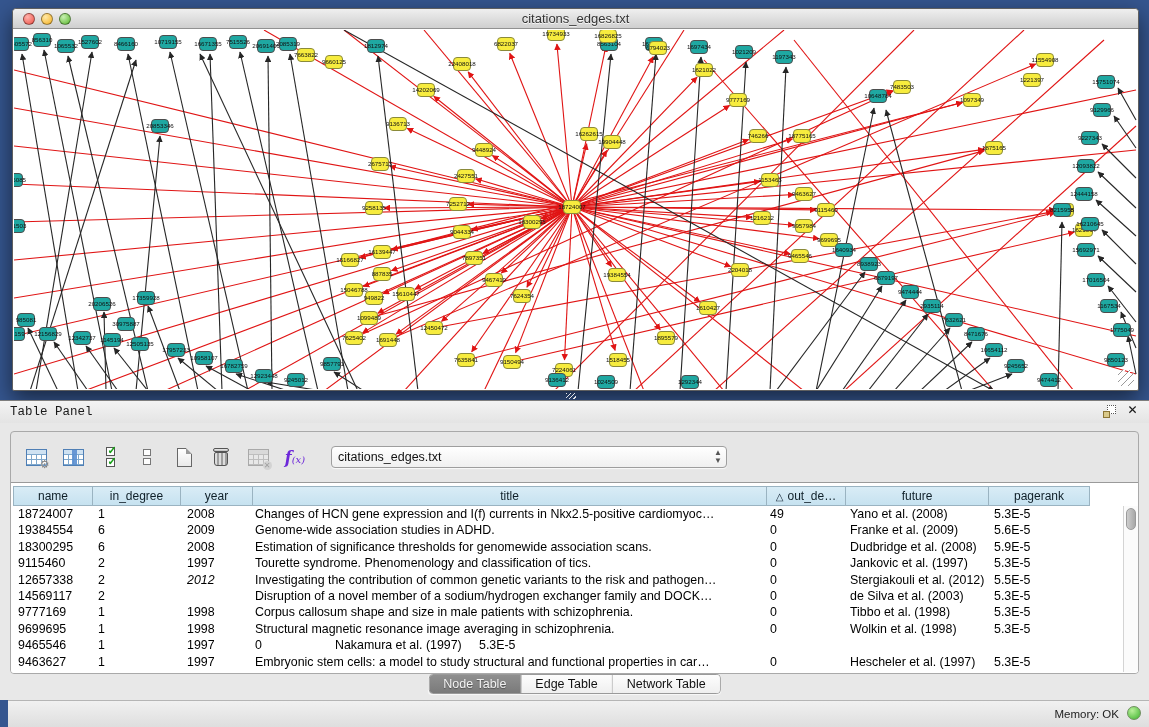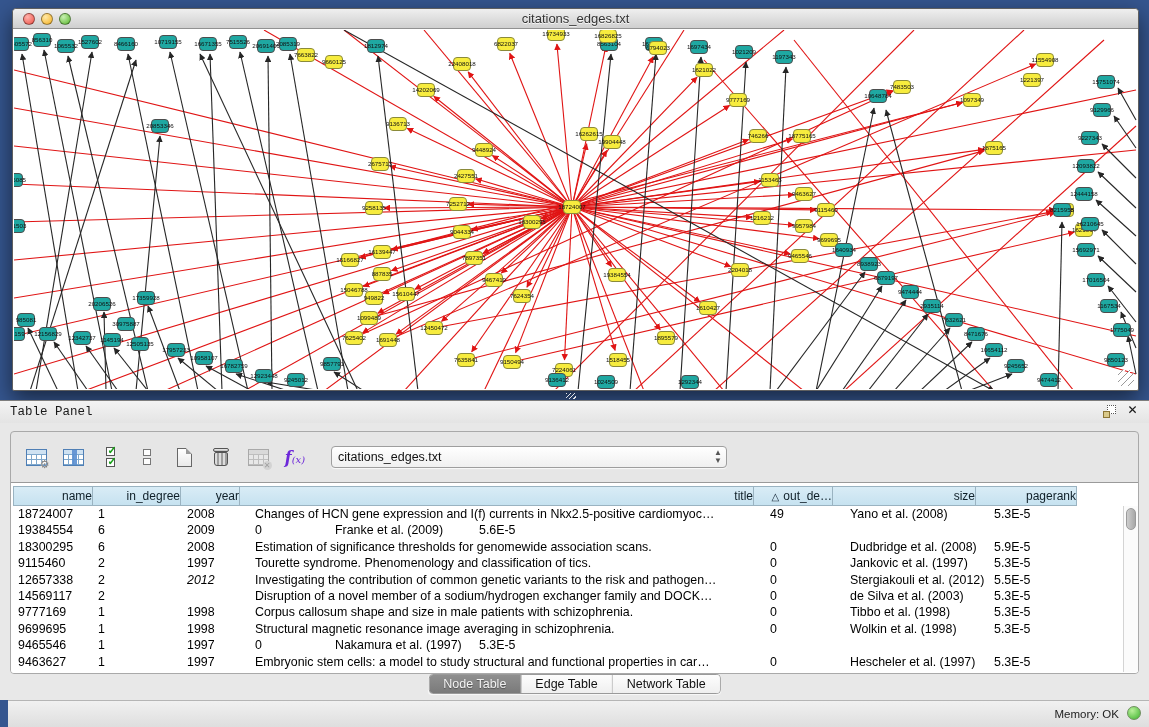"name" .th { justify-content: flex-end -> center }
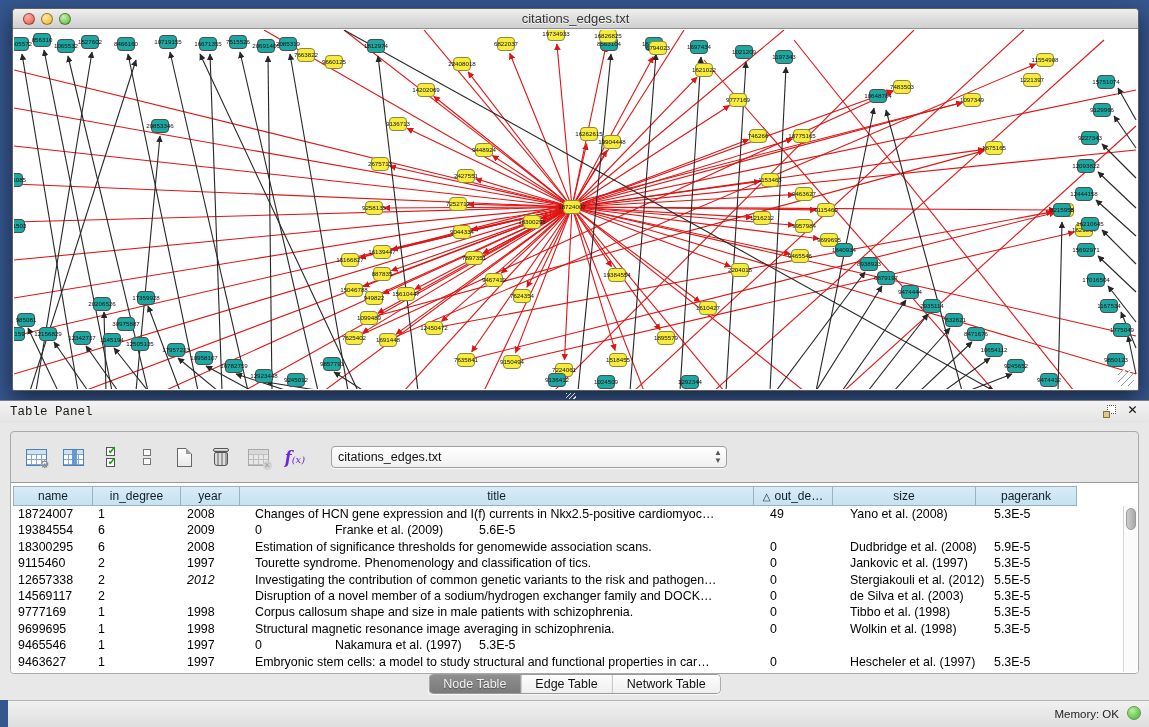"year" div.th { width: 60px -> 73px }
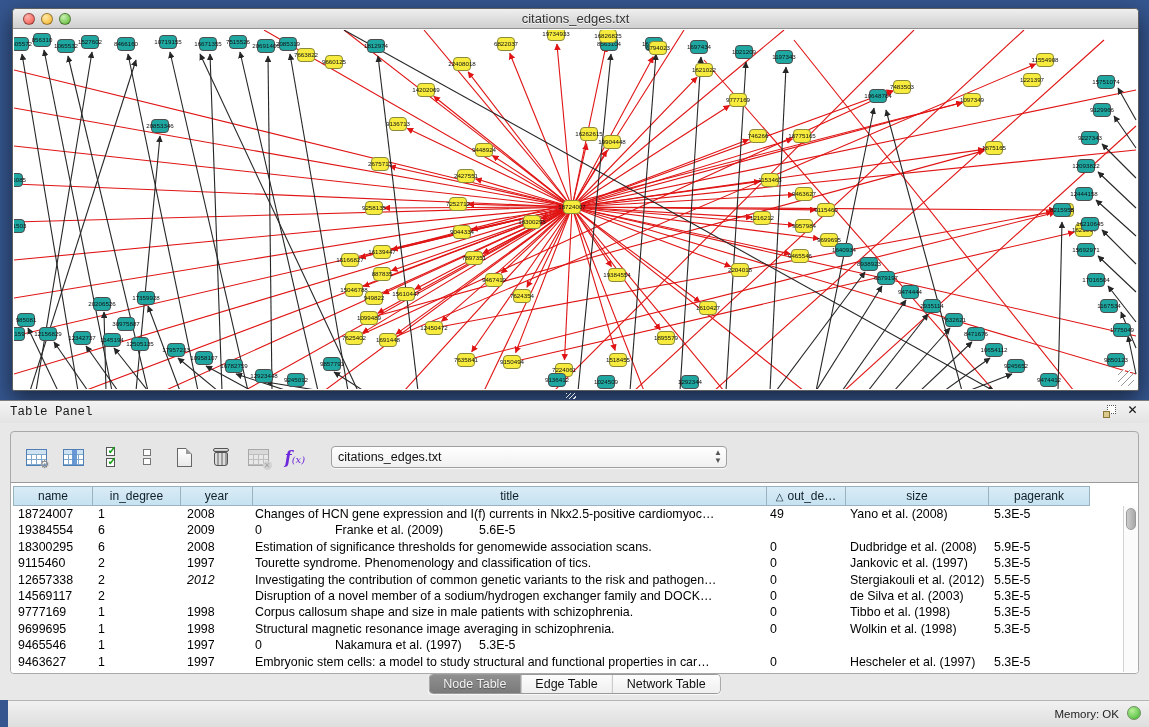"size" span { text: size -> future }
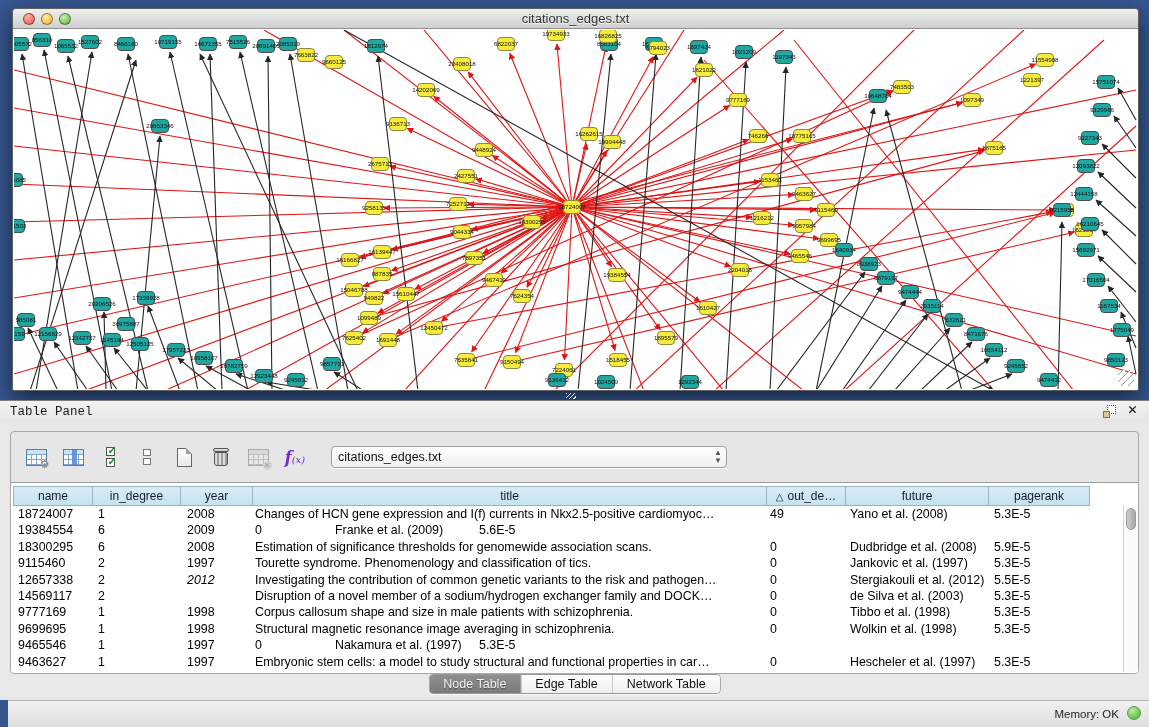"Genome-wide association studies in ADHD." div.td { html: none -> <div>Genome-wide association studies in ADHD.</div> }
